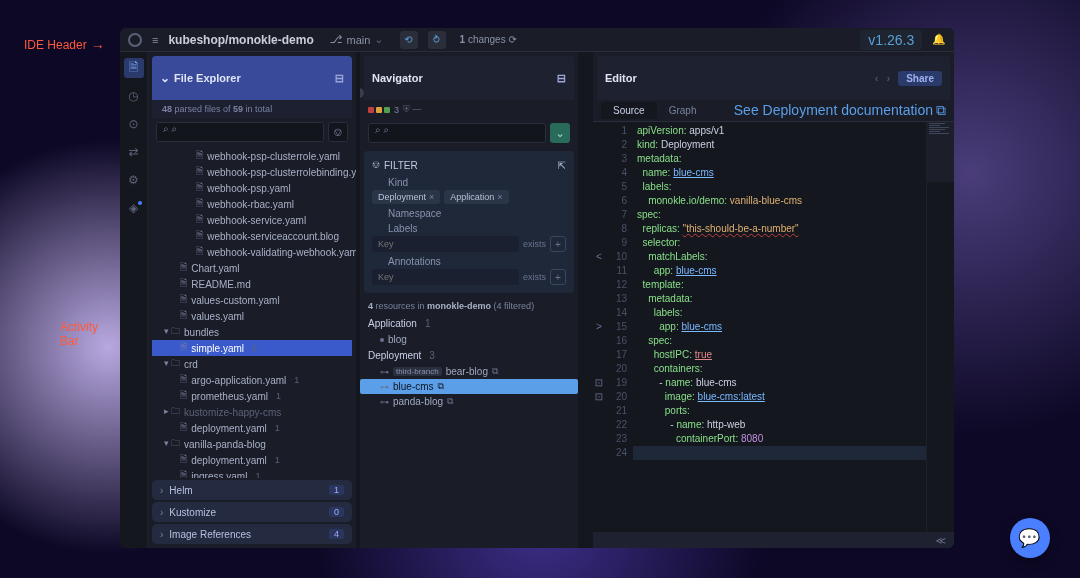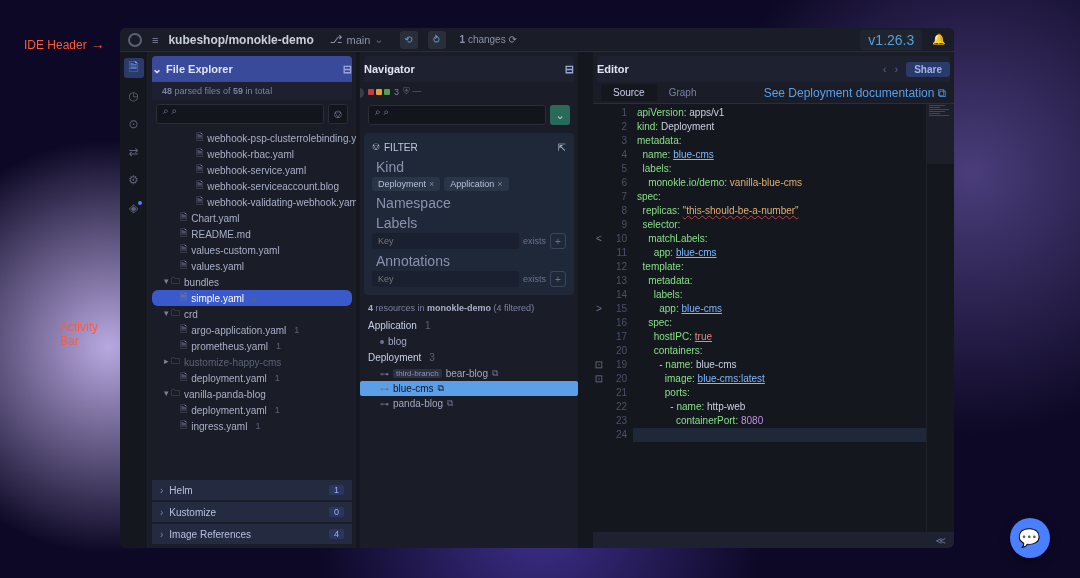"File Explorer" .panel-header { height: 26px -> 44px; padding: 0 0 -> 0 8px }
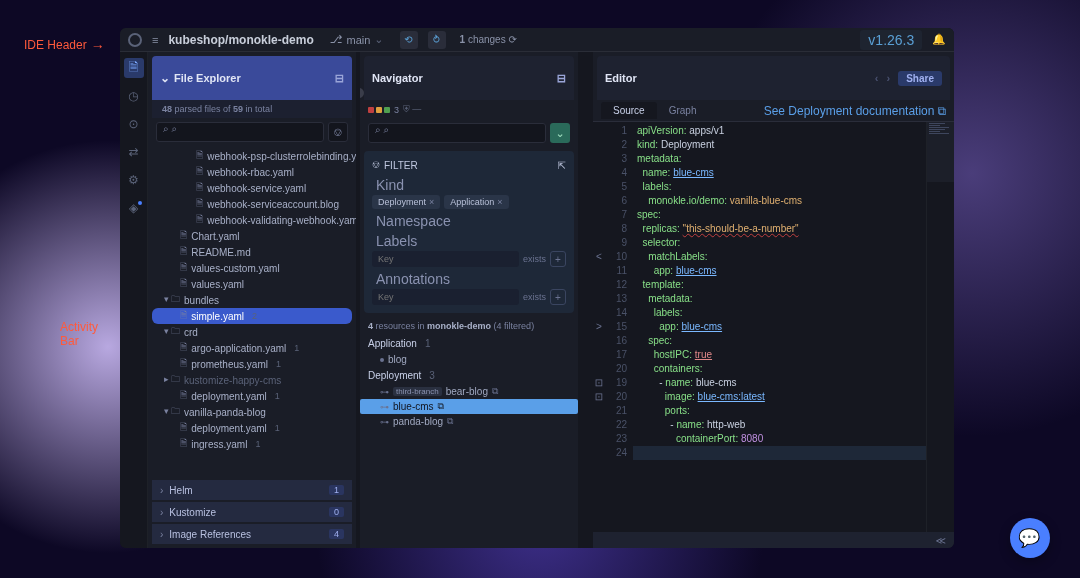"See Deployment documentation" .doc-link { align-items: flex-end -> flex-start; font-size: 12px -> 14px }
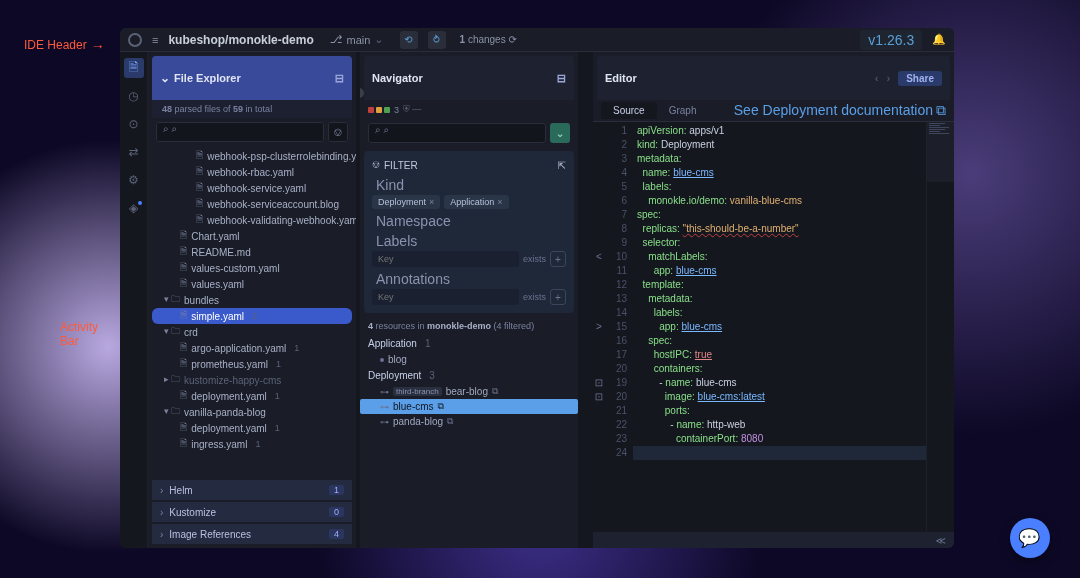"webhook-psp-clusterrole.yaml" div.tree-row { html: none -> <div> <span></span> <span>webhook-psp-clusterrole.yaml</span> </div> }
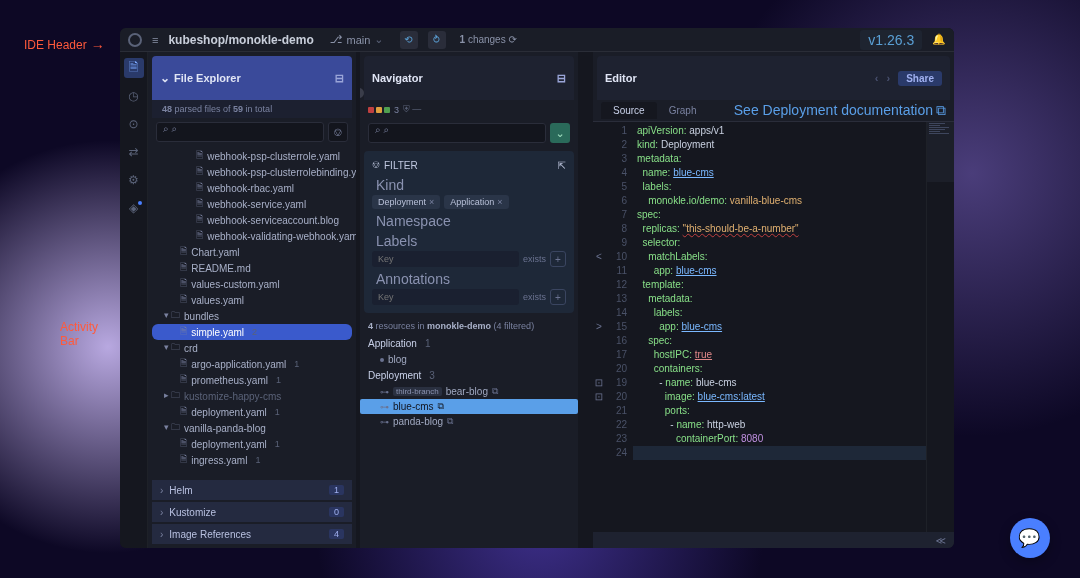"webhook-psp.yaml" div.tree-row { html: none -> <div> <span></span> <span>webhook-psp.yaml</span> </div> }
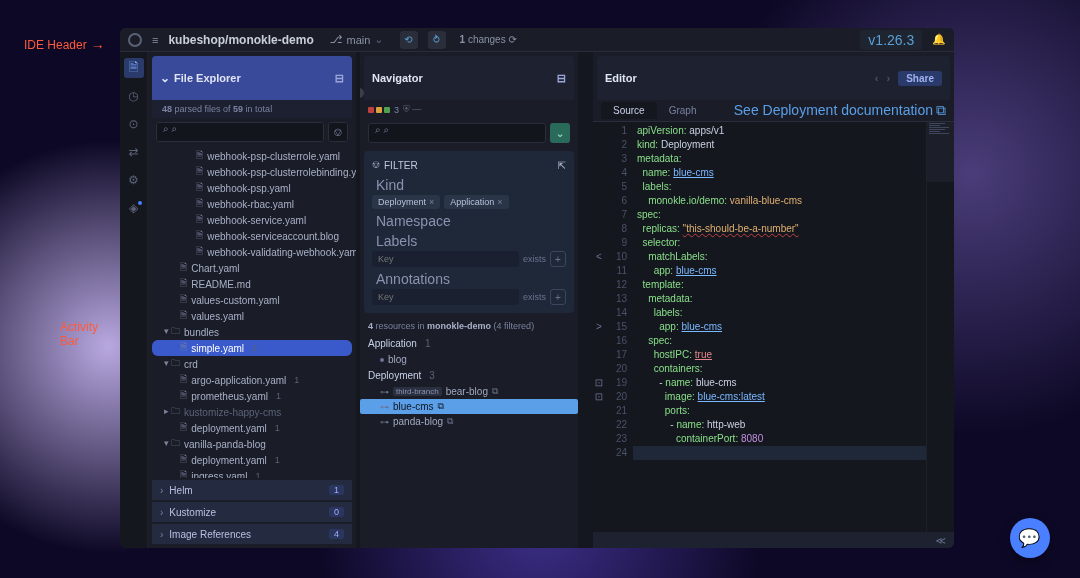"Kind" .flabel { font-size: 14px -> 10px; margin: 4px 4px 2px -> 4px 16px 2px }
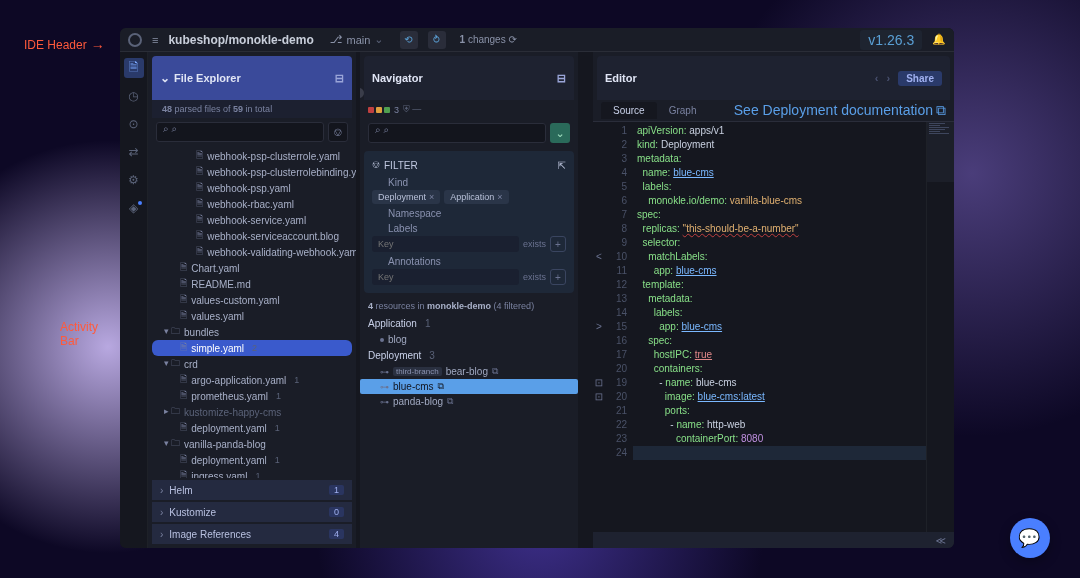"simple.yaml" .tree-row.selected { border-radius: 6px -> 0 }
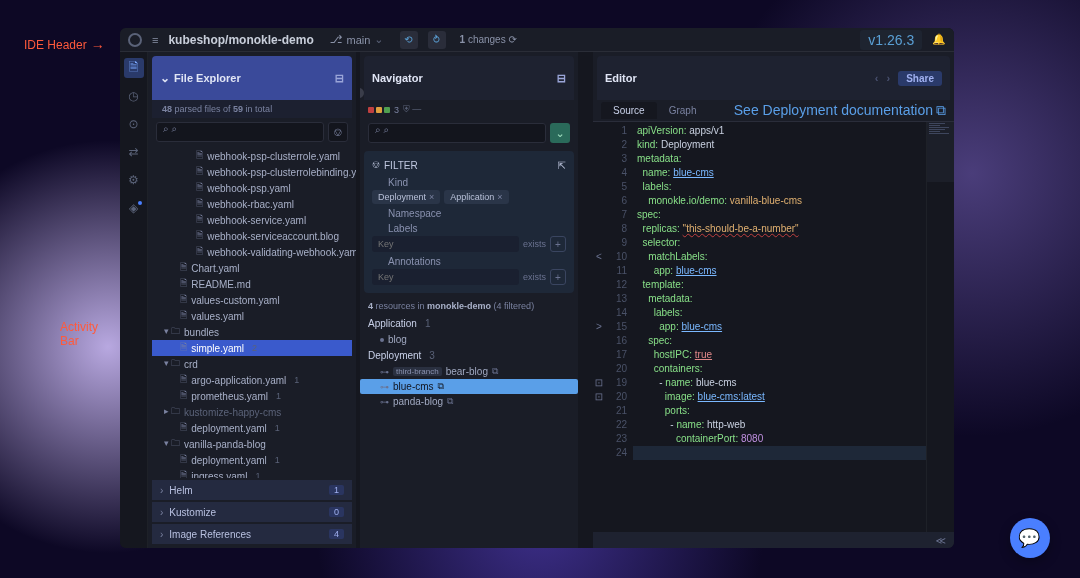"Helm" .bsec { border-radius: 0 -> 5px }
